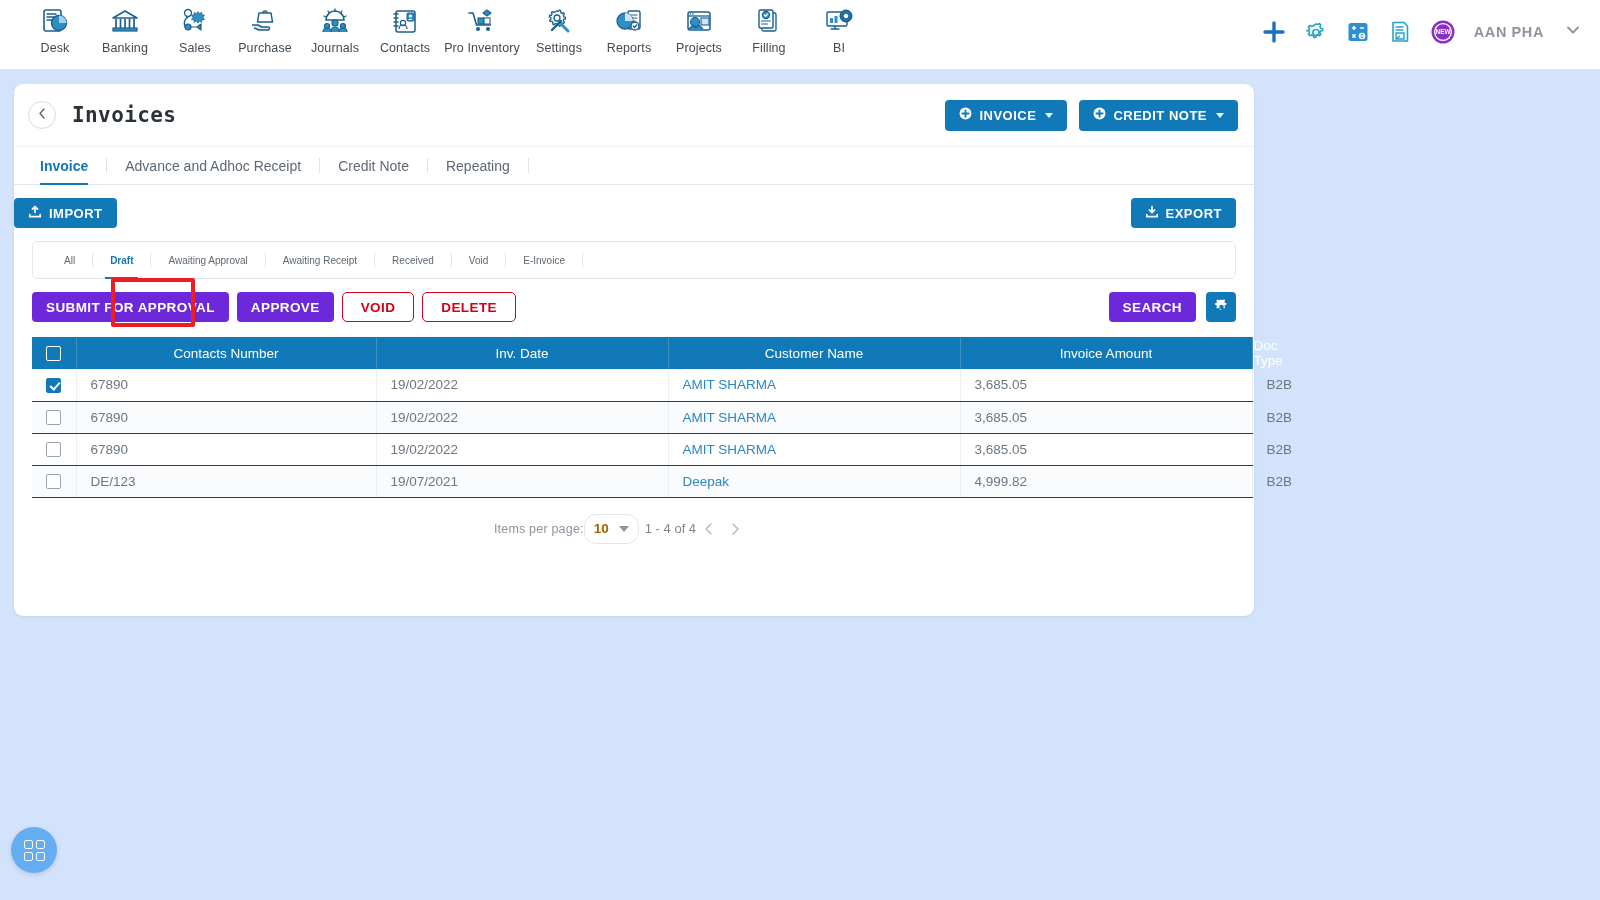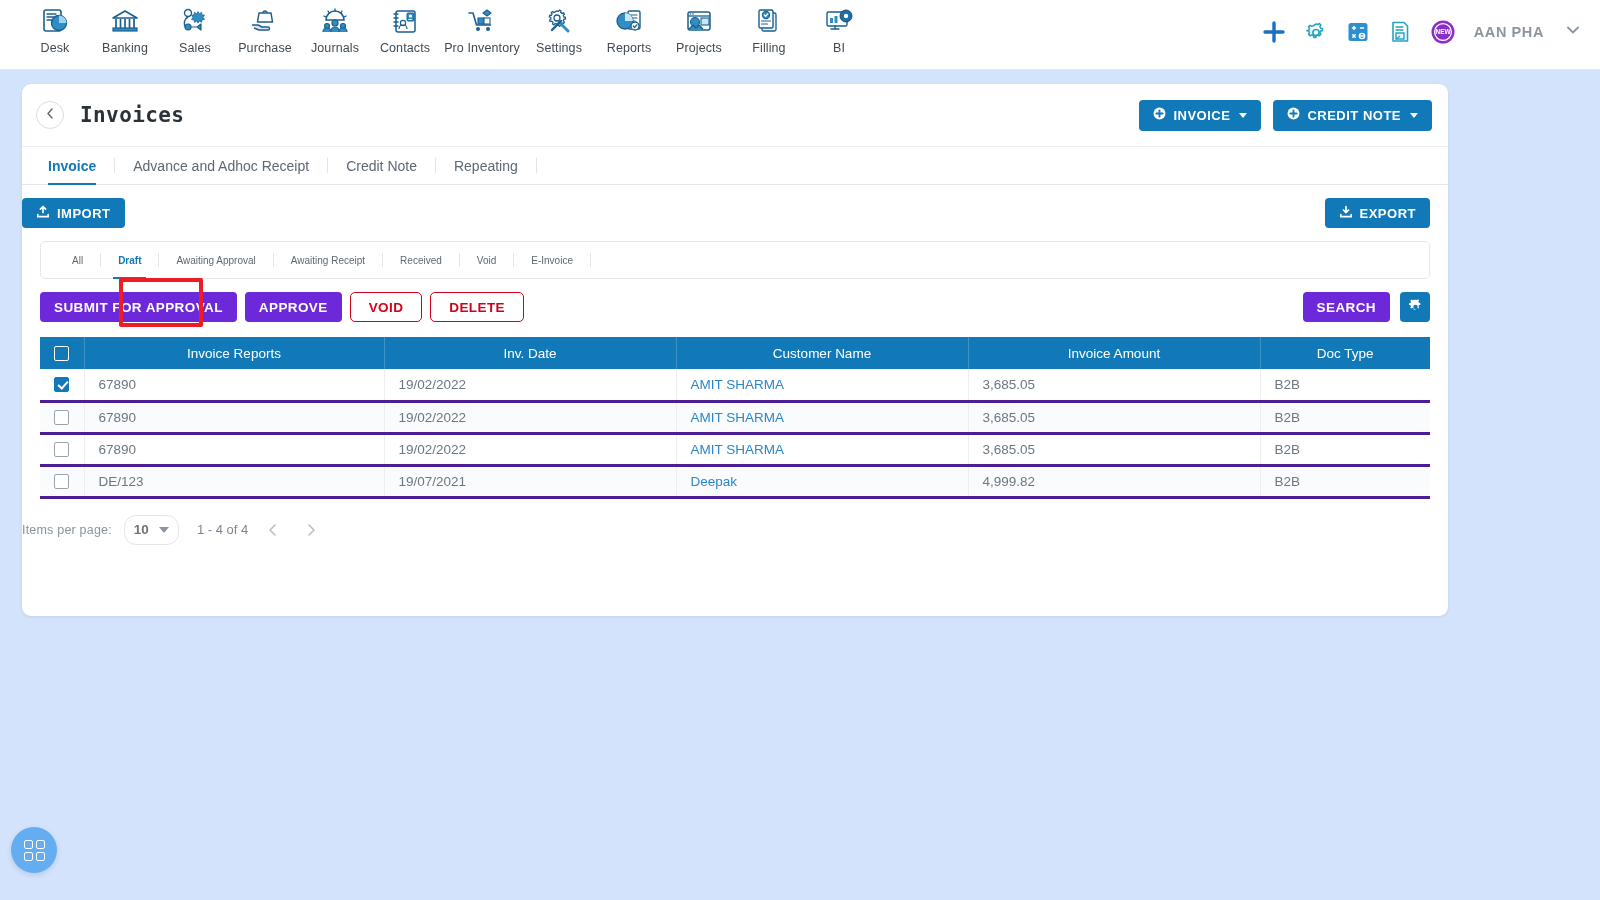"Invoices" .card { left: 22px -> 14px; width: 1426px -> 1240px }
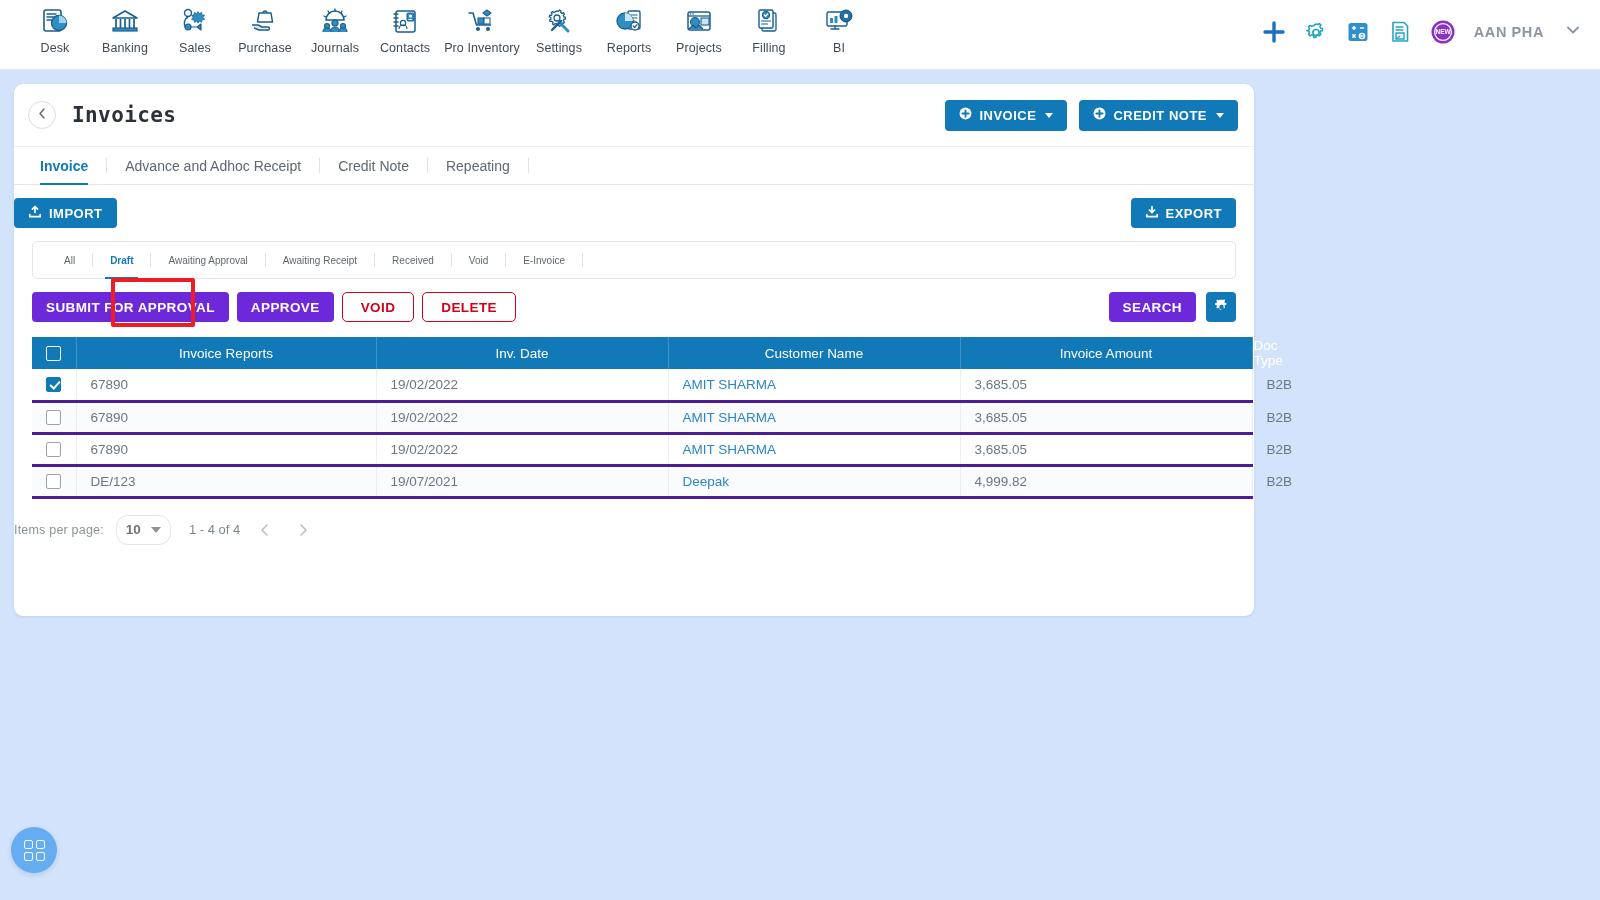"Invoice Reports" th { text: Invoice Reports -> Contacts Number }
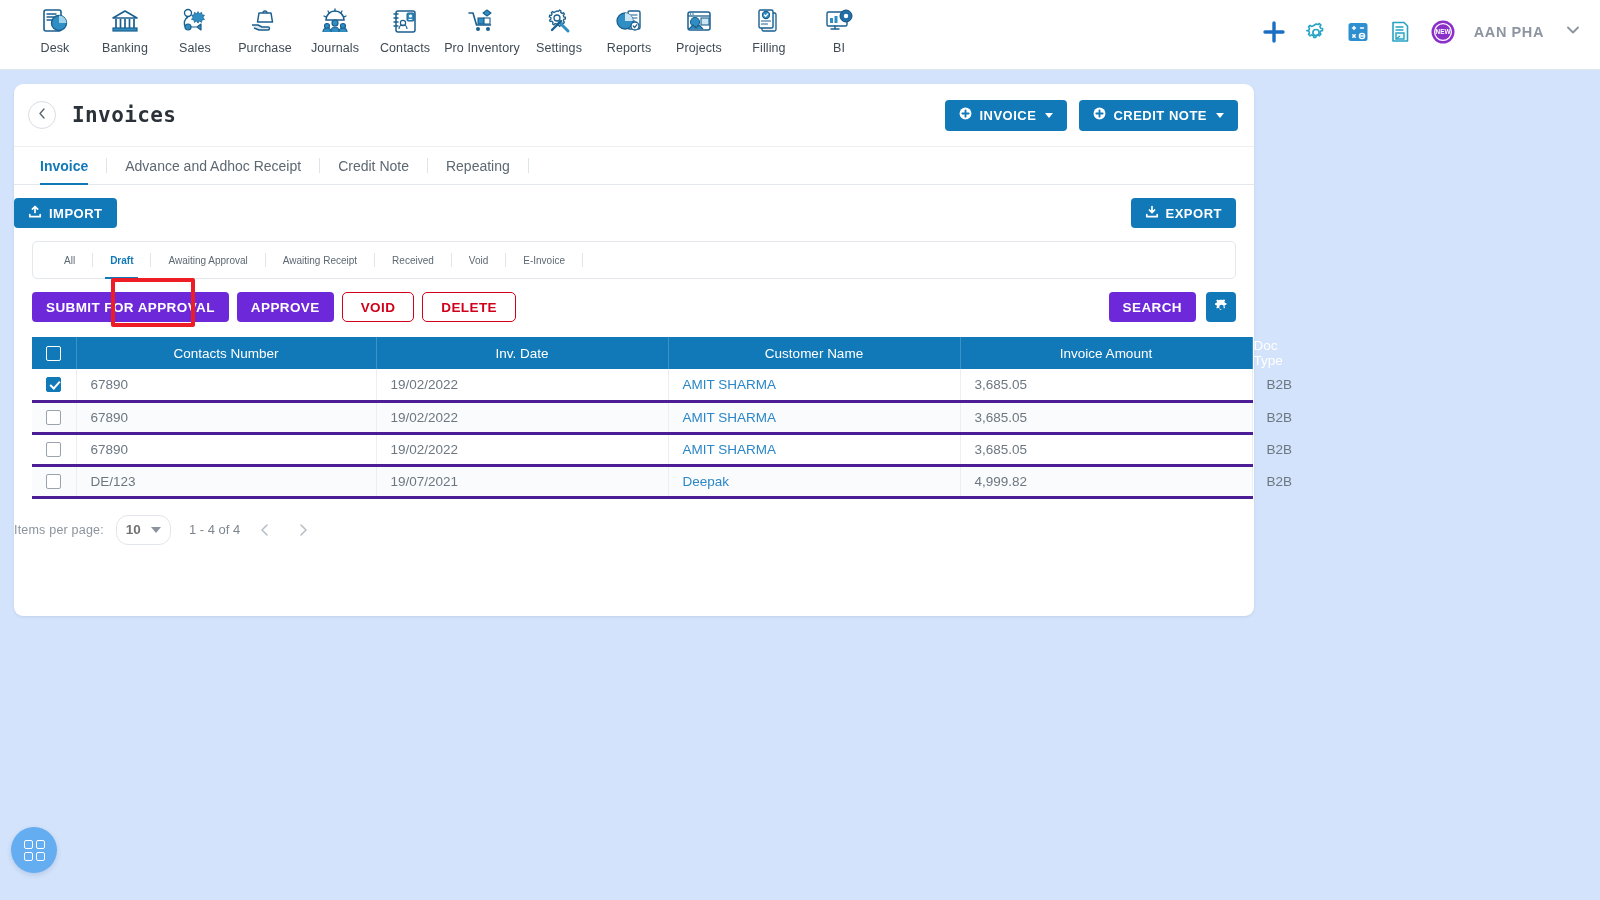"67890" tbody td { border-bottom: 3px solid #4c1d95 -> 1px solid #4c1d95 }
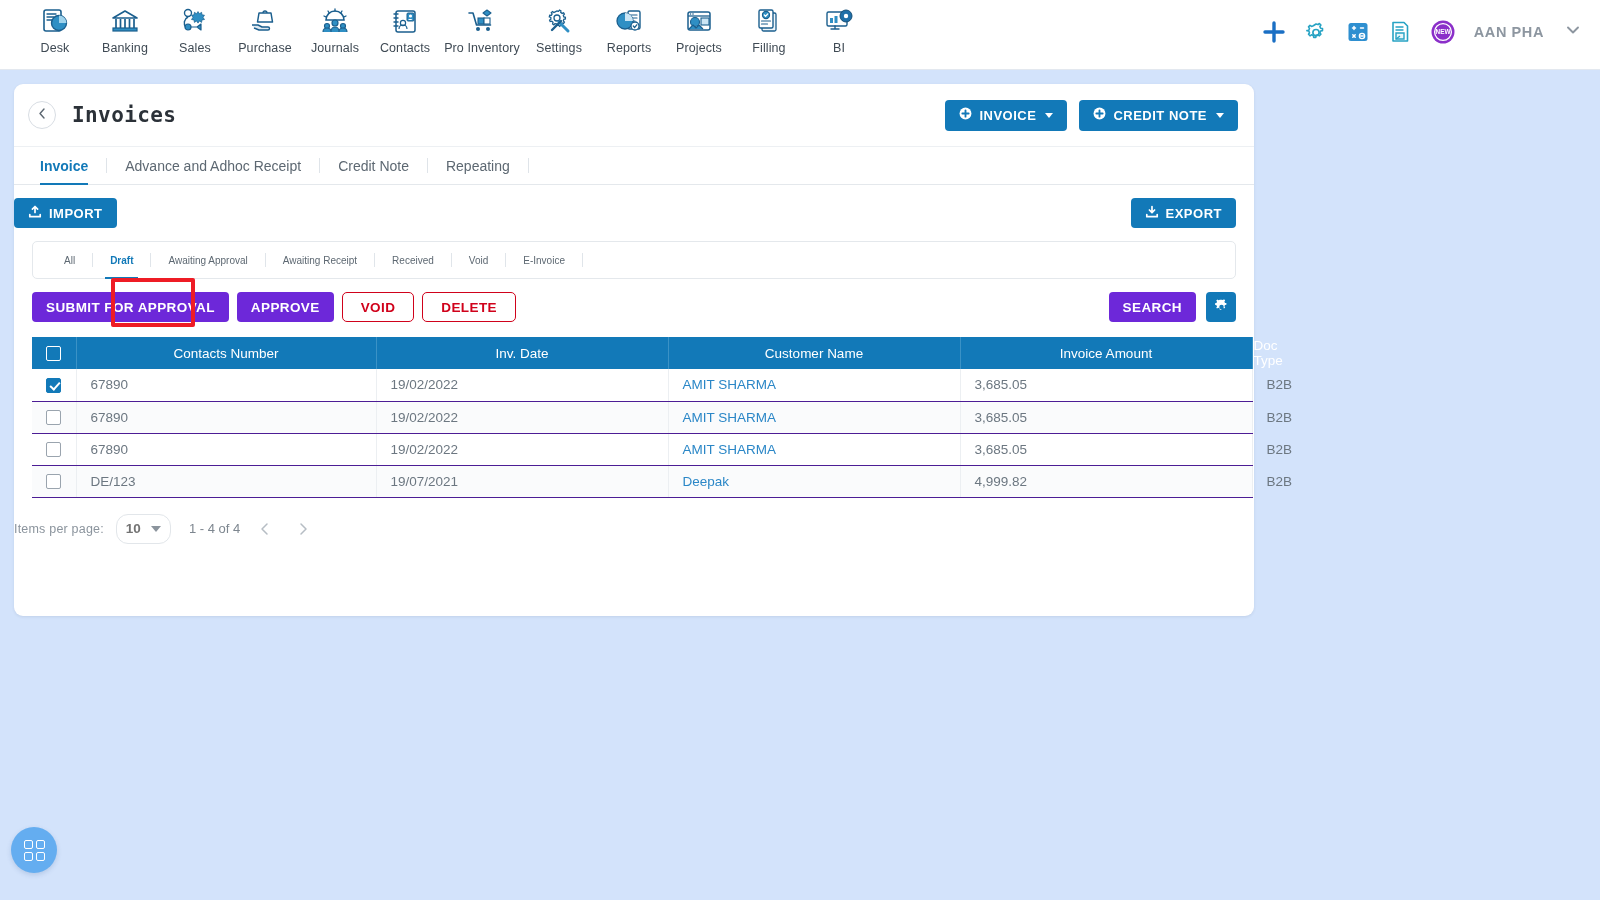"Items per page:" .paginator { gap: 12px -> none; justify-content: flex-start -> center }
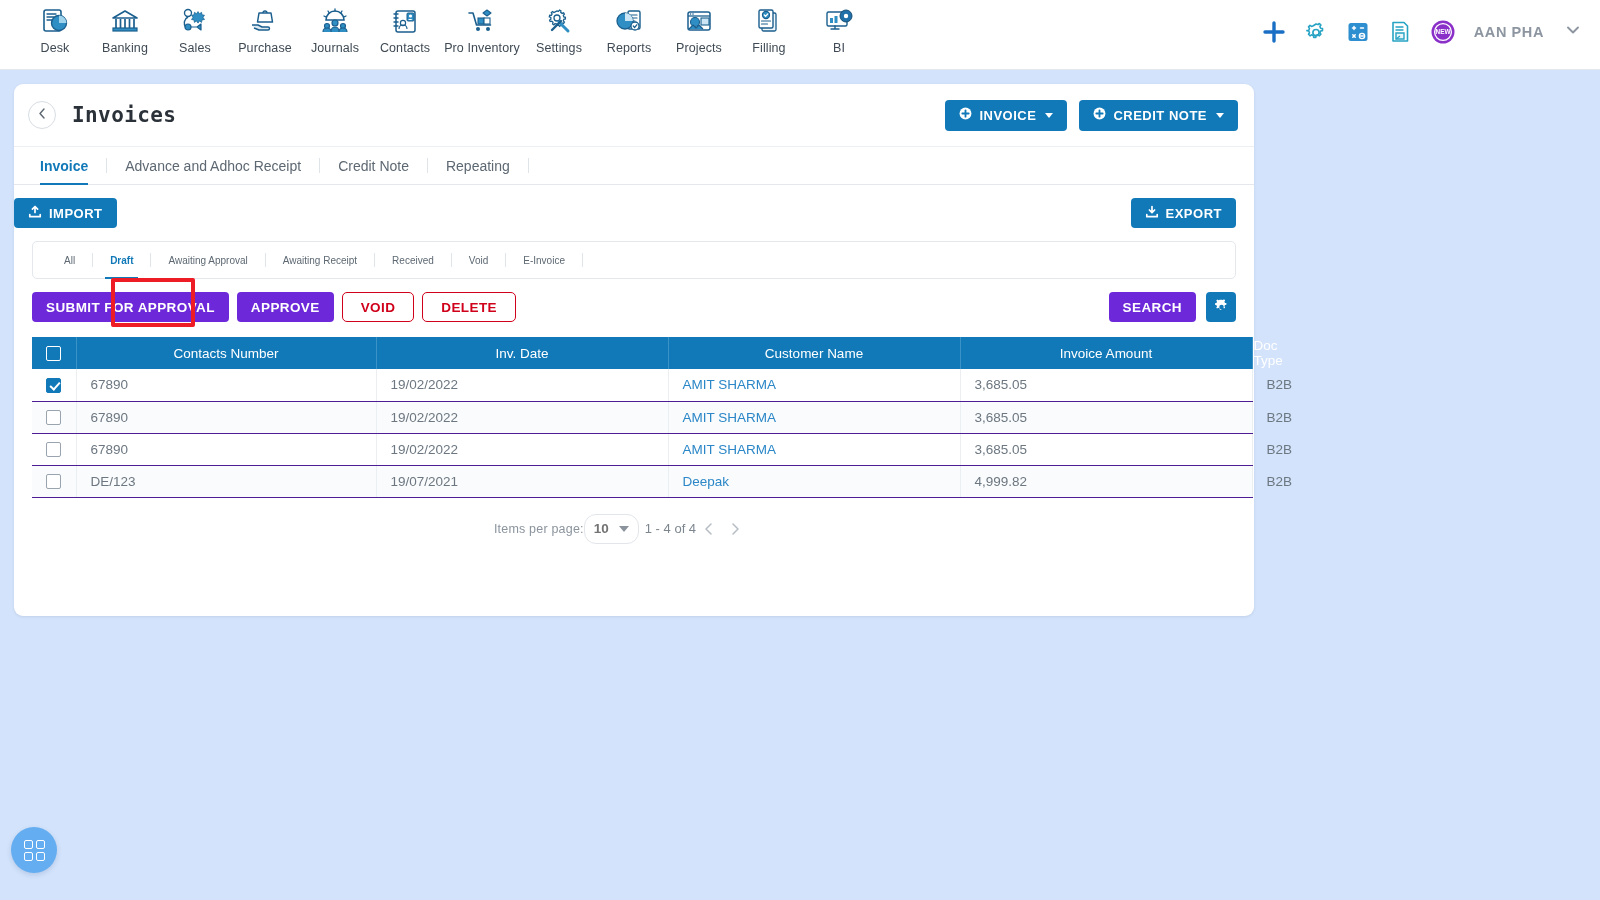"10" .ipp-select { color: #737373 -> #a16207 }
